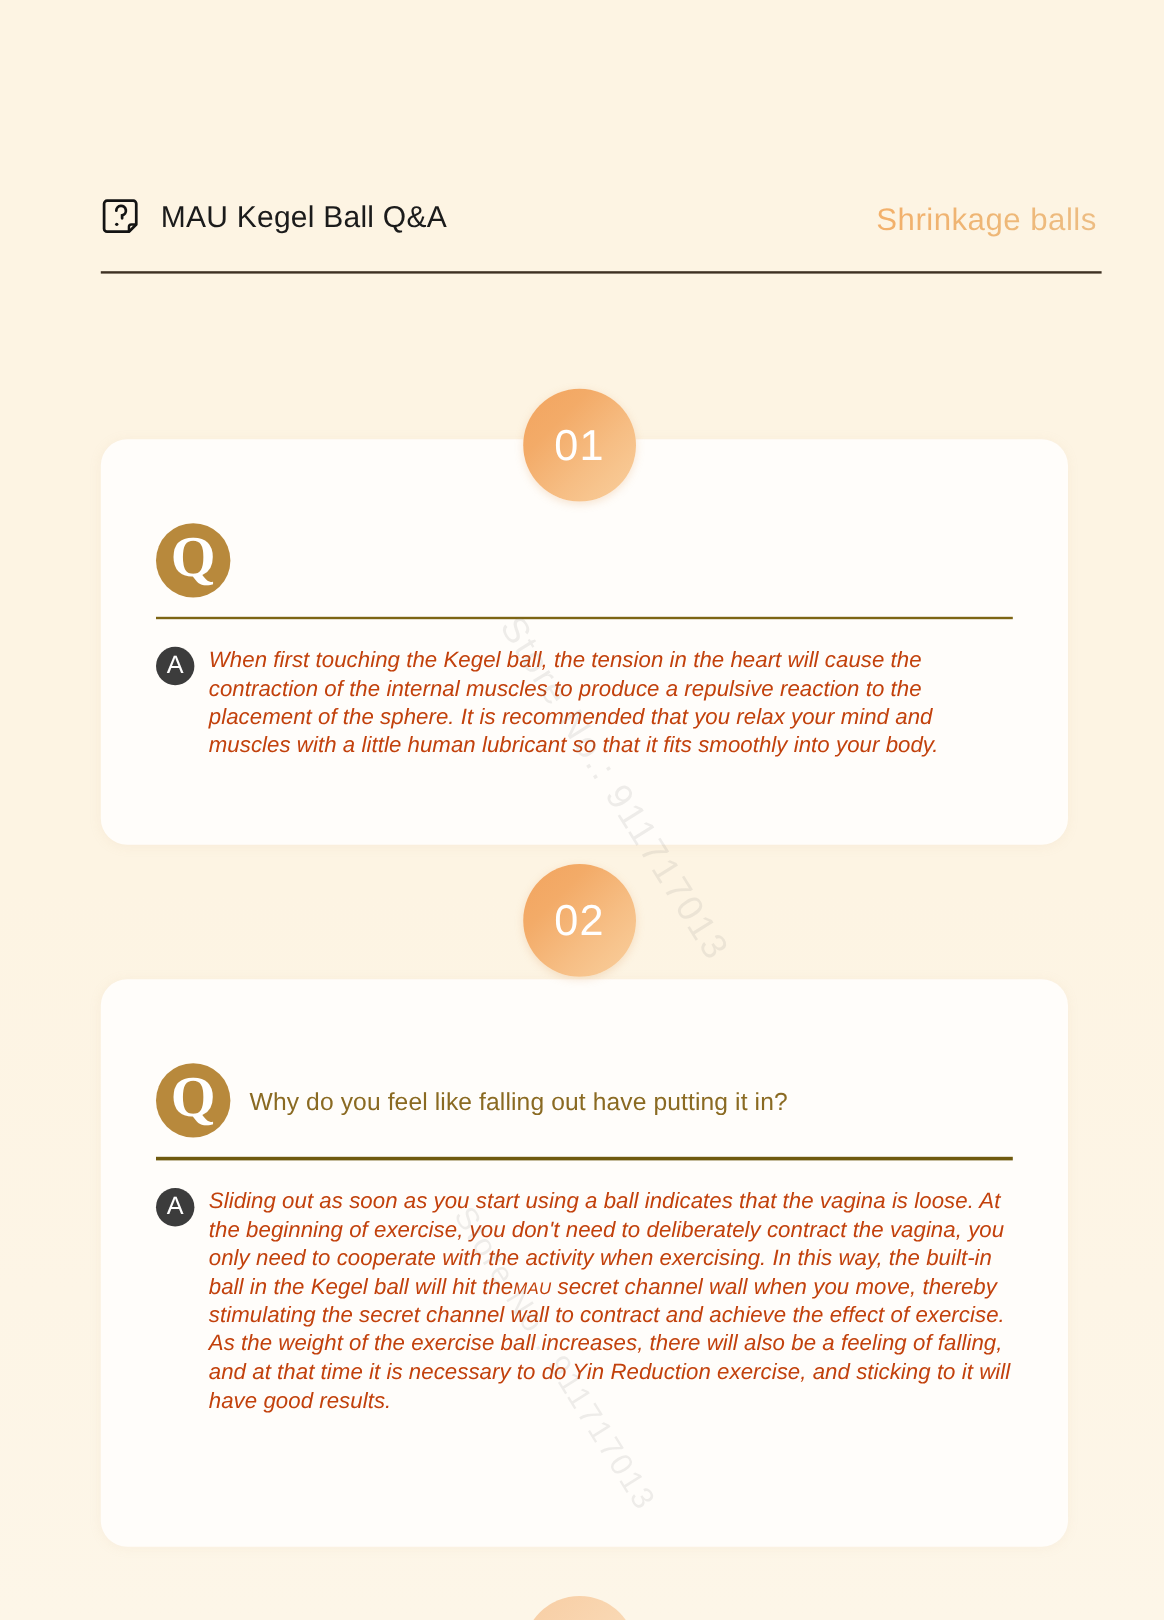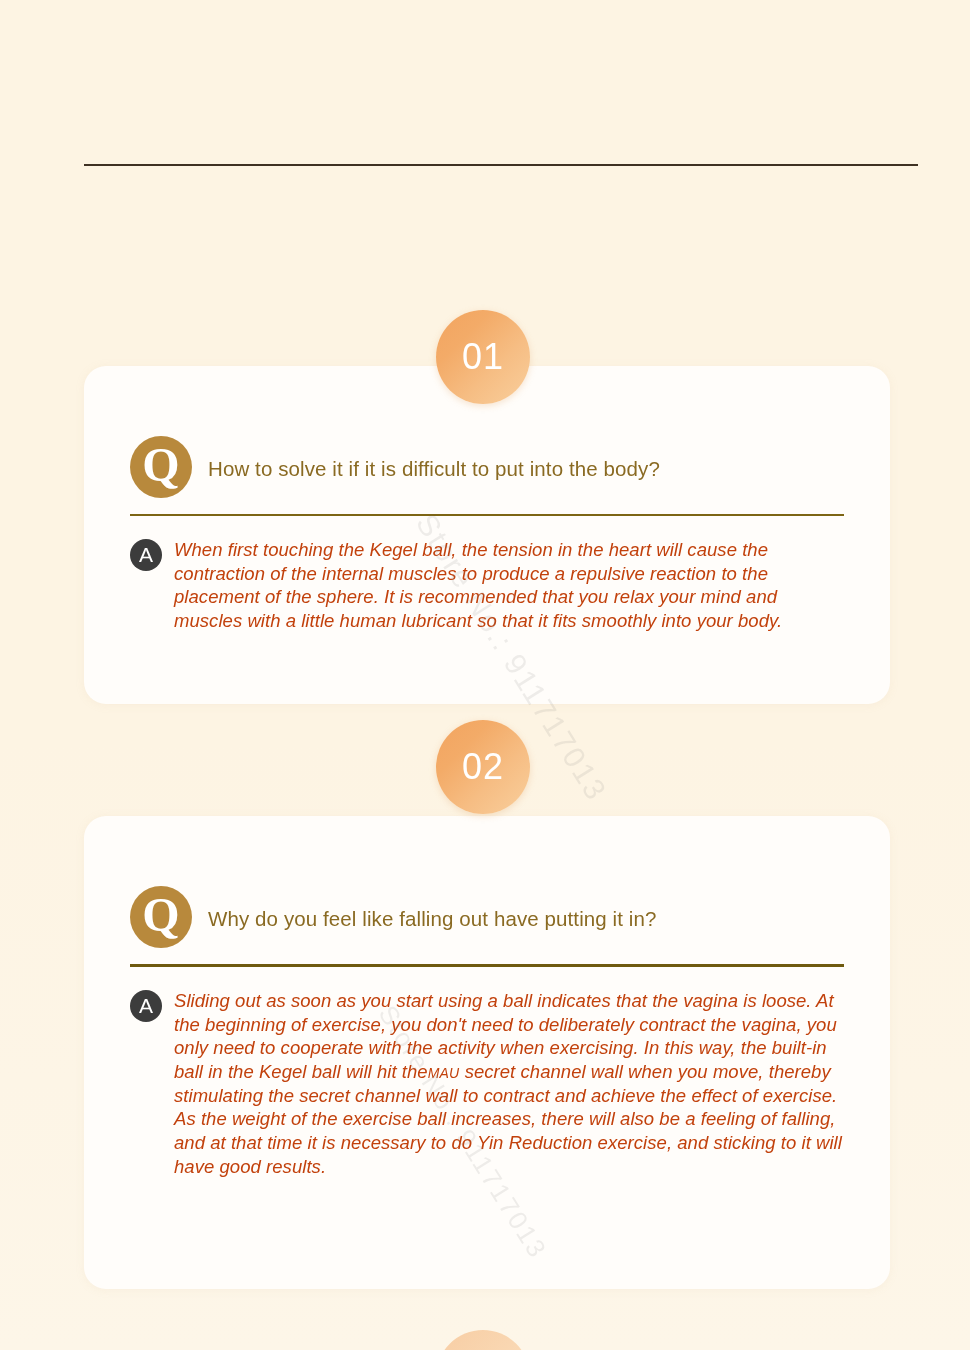"MAU Kegel Ball Q&A" div.header-row { html: none -> <div> <div> <svg> <path></path> <path></path> <path></path> <circle></circle> </svg> <div>MAU Kegel Ball Q&amp;A</div> </div> <div>Shrinkage balls</div> </div> }
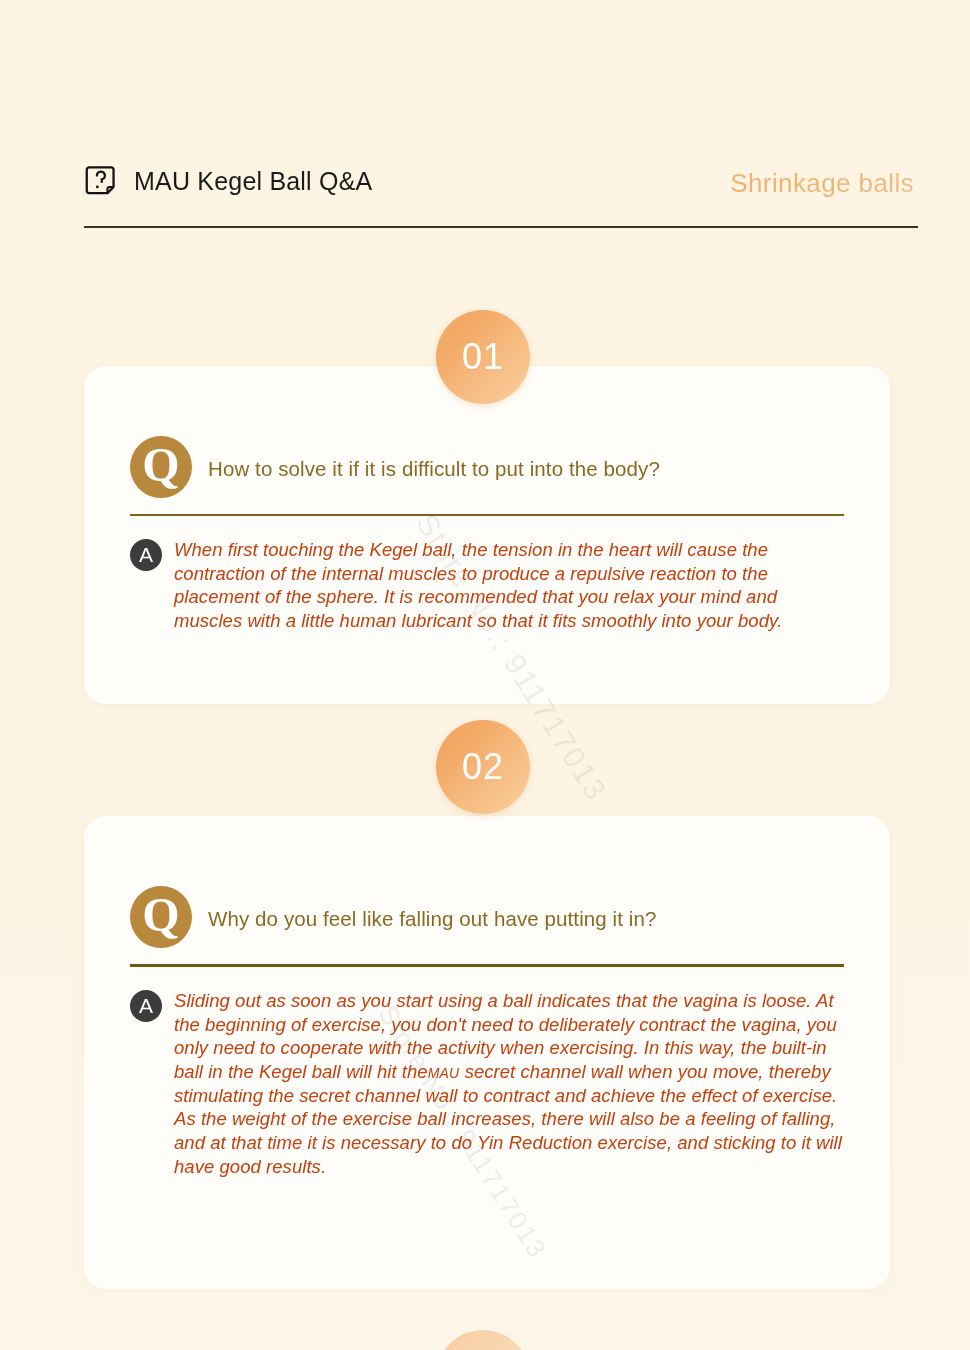"01" .badge-01 { top: 310px -> 324px }
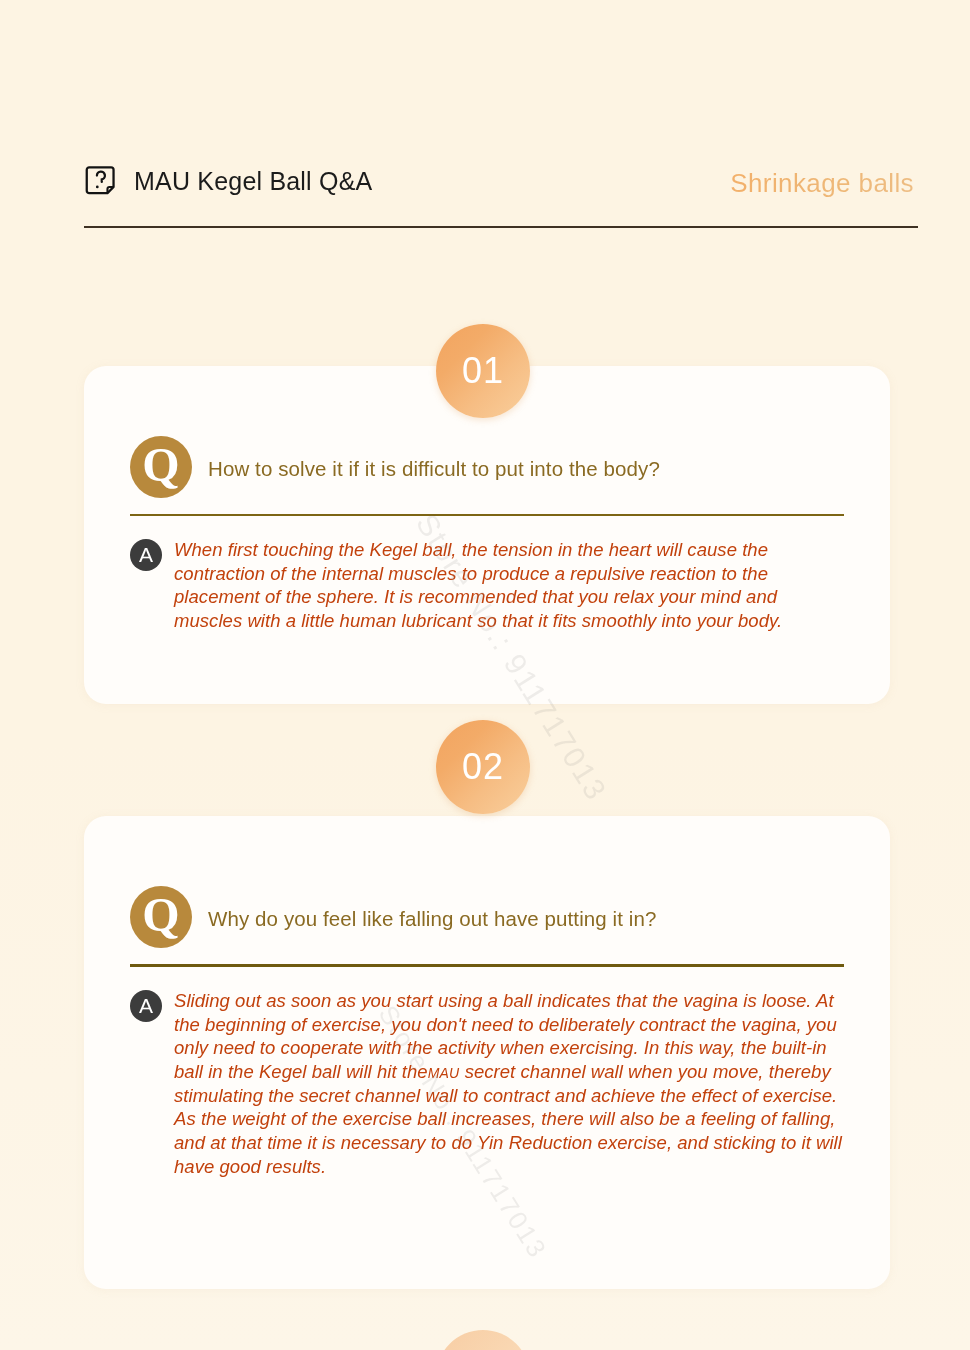"How to solve it if" div.q-text { html: <div>How to solve it if it is difficult to put into the body?</div> -> none }
